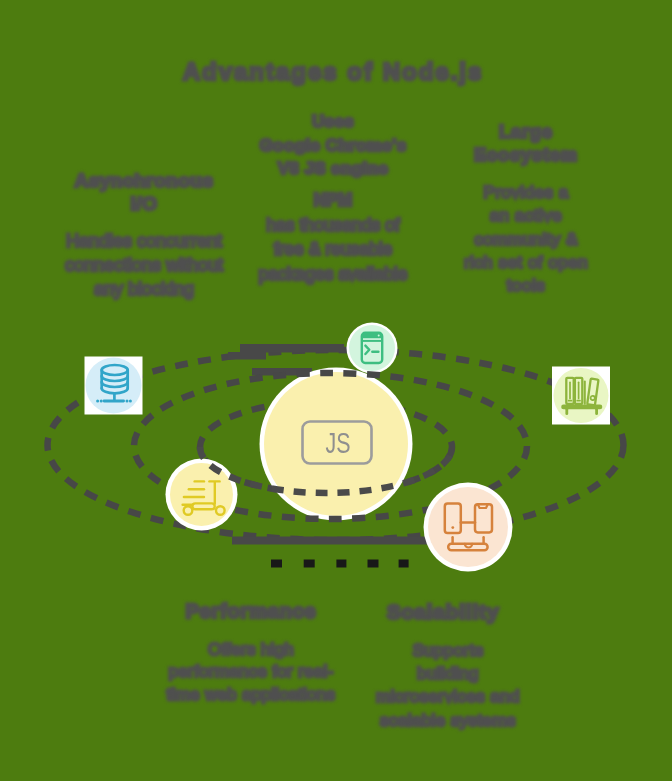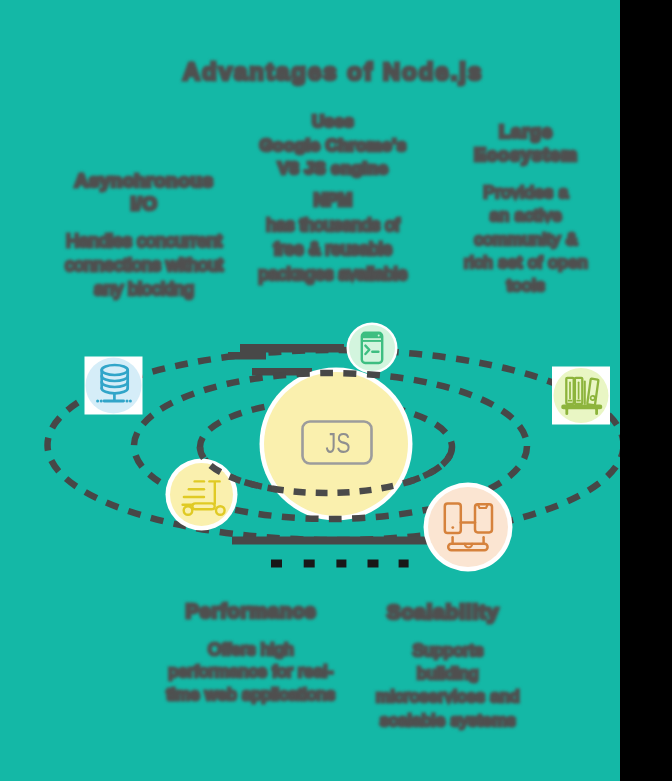"JS" #stage { background: #14b8a6 -> #4d7c0f; width: 620px -> 672px }
